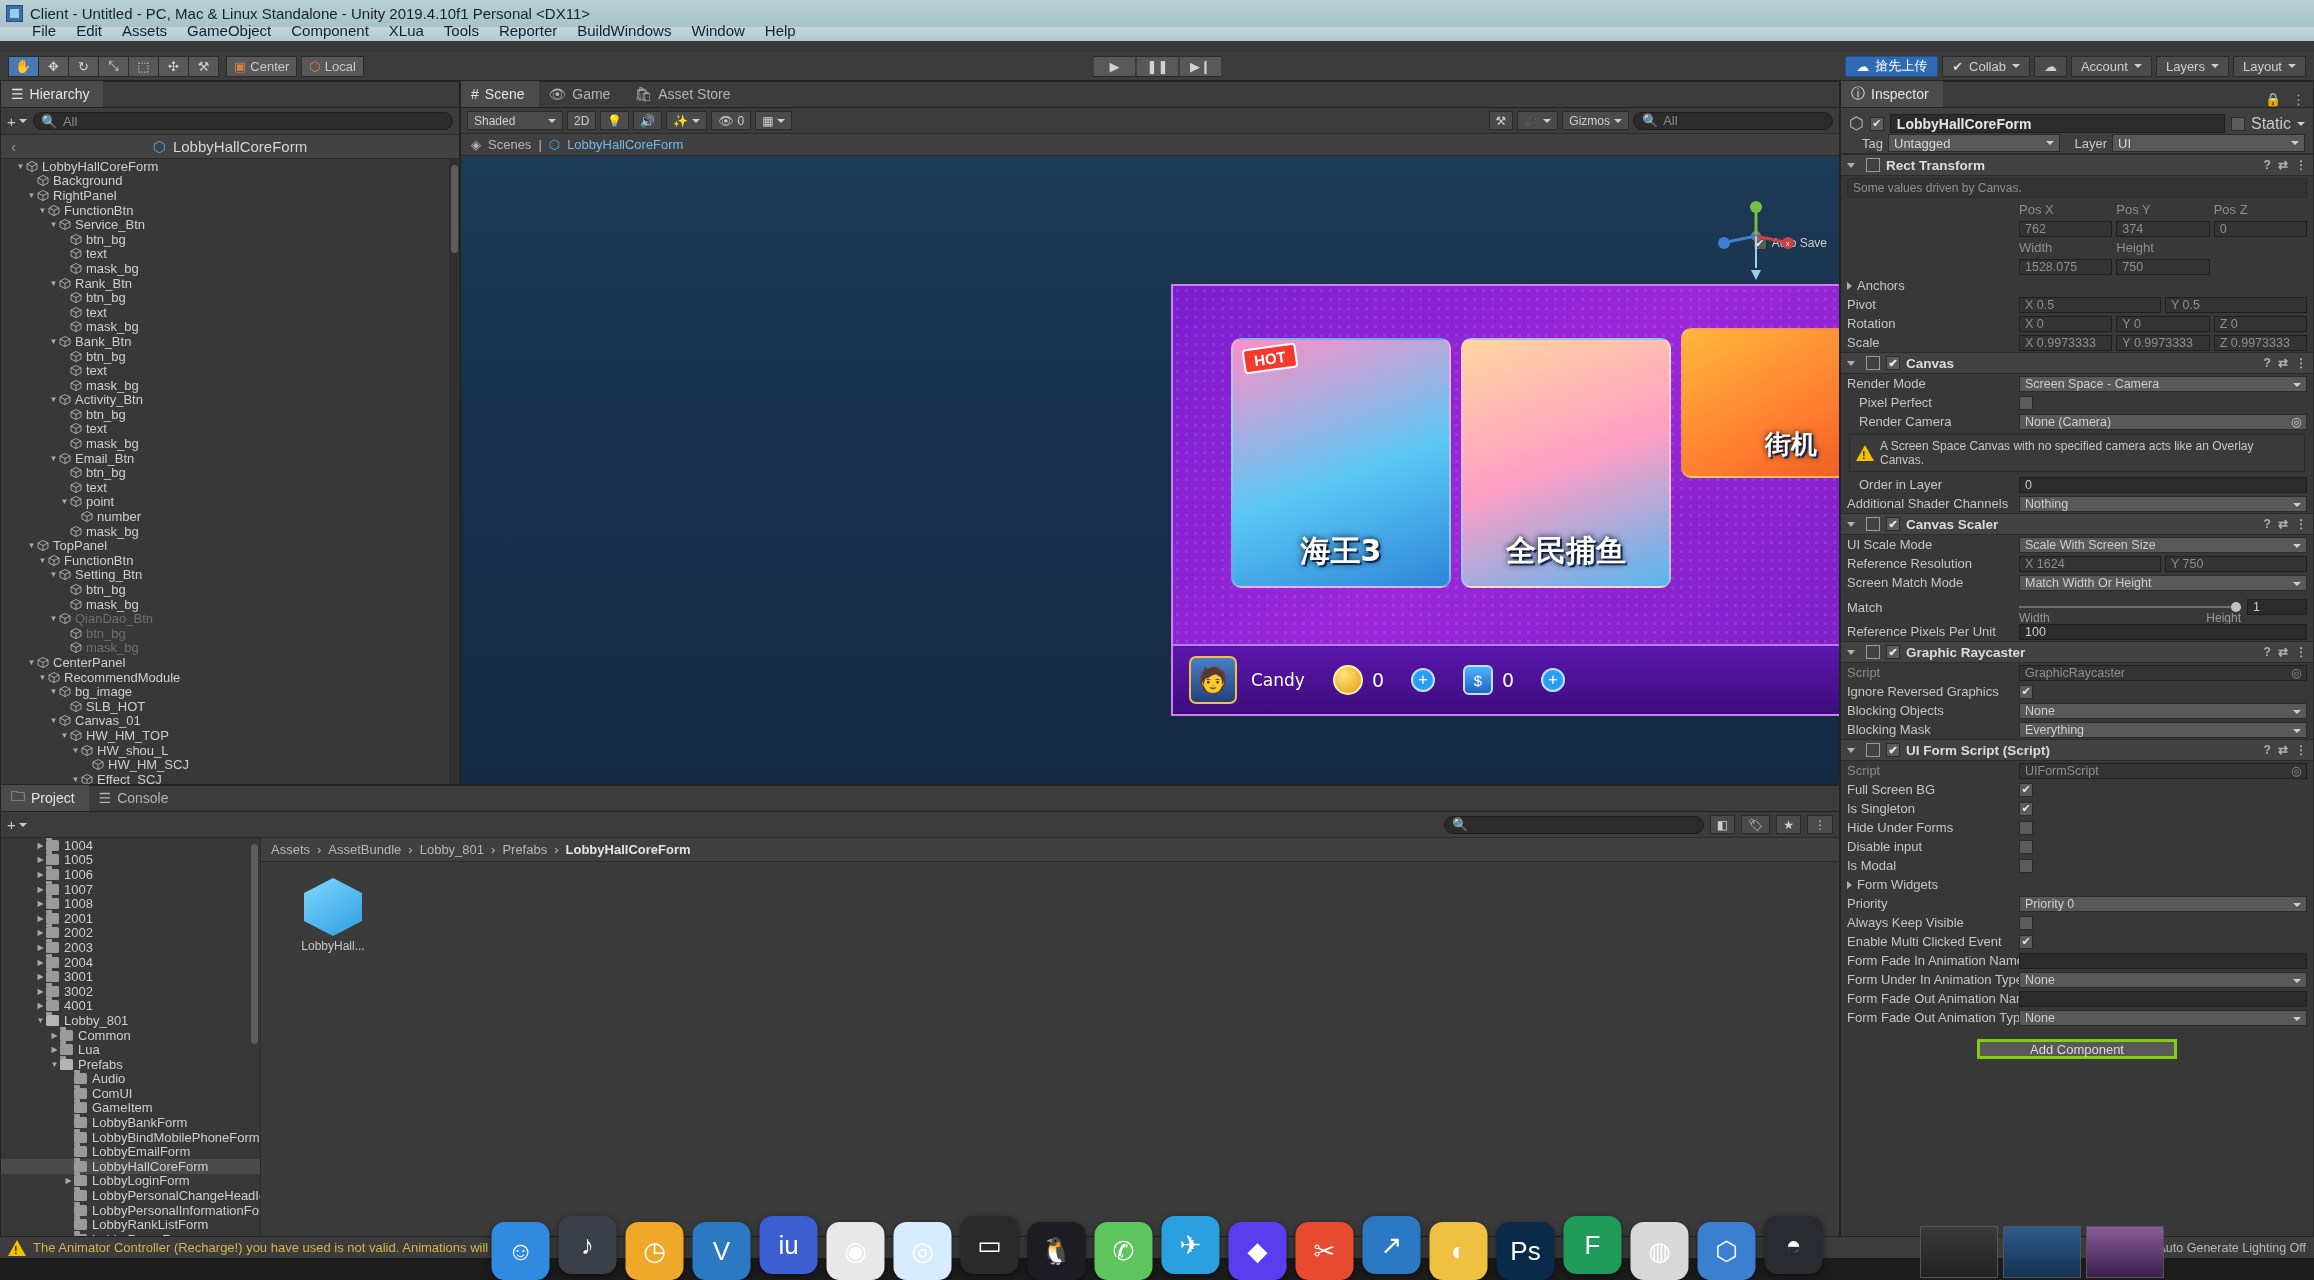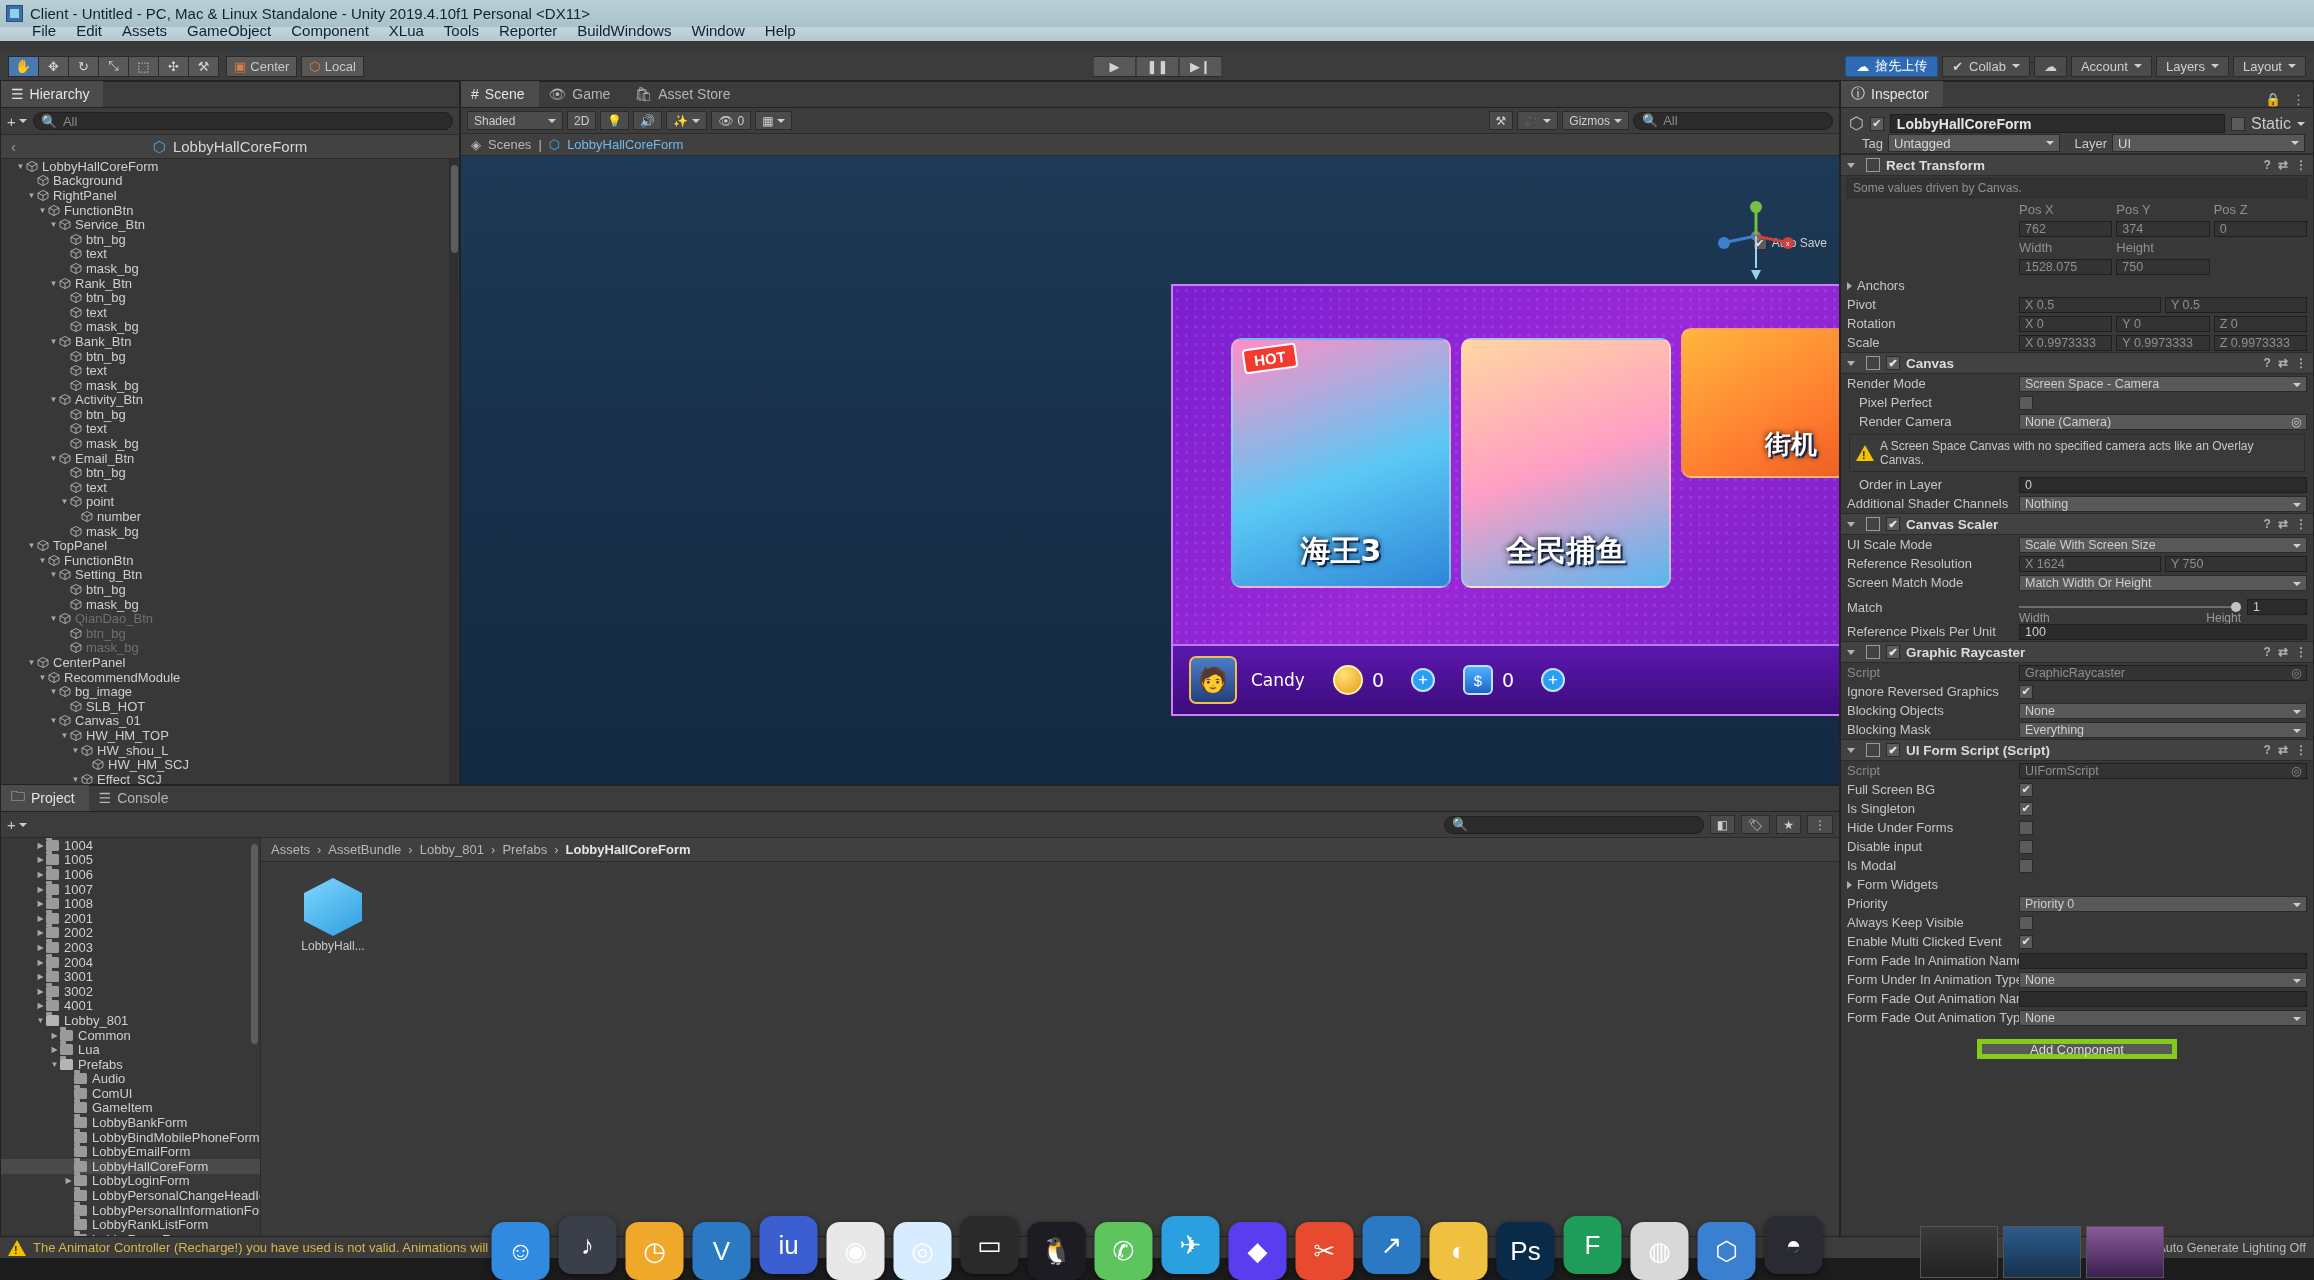"Add Component" #addcomp { border: 5px solid #84cc16 -> 3px solid #84cc16 }
